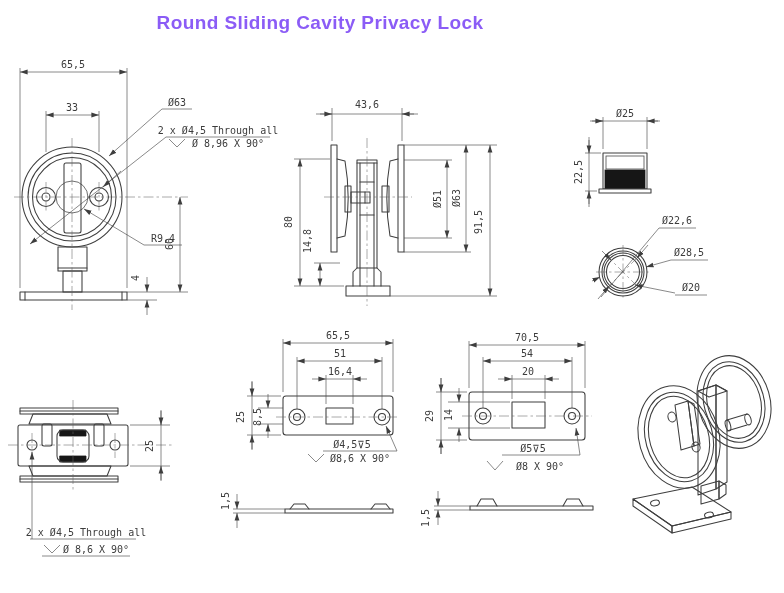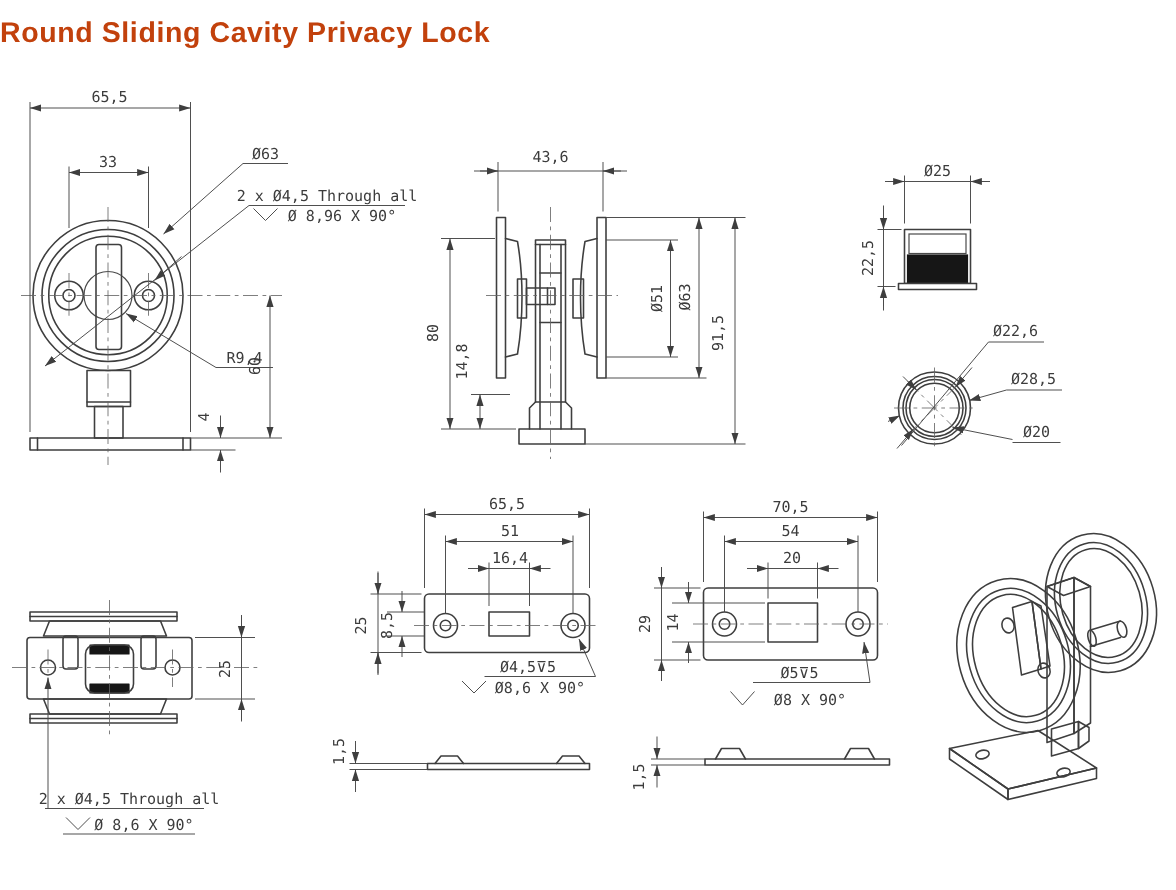"Round Sliding Cavity Privacy Lock" .title { color: #c2410c -> #8b5cf6; text-align: left -> center }
